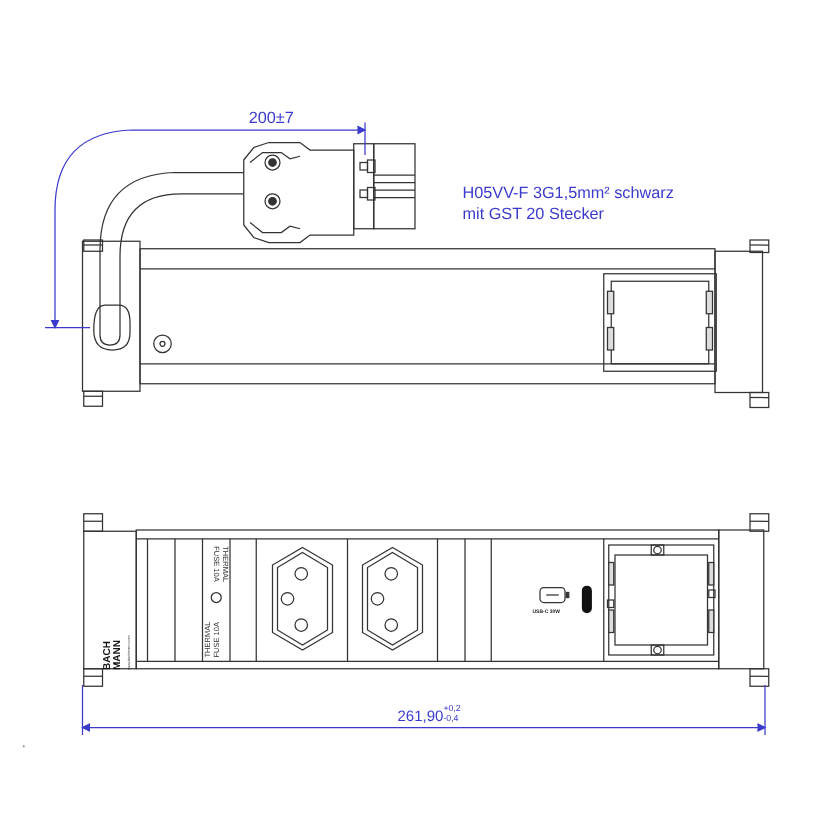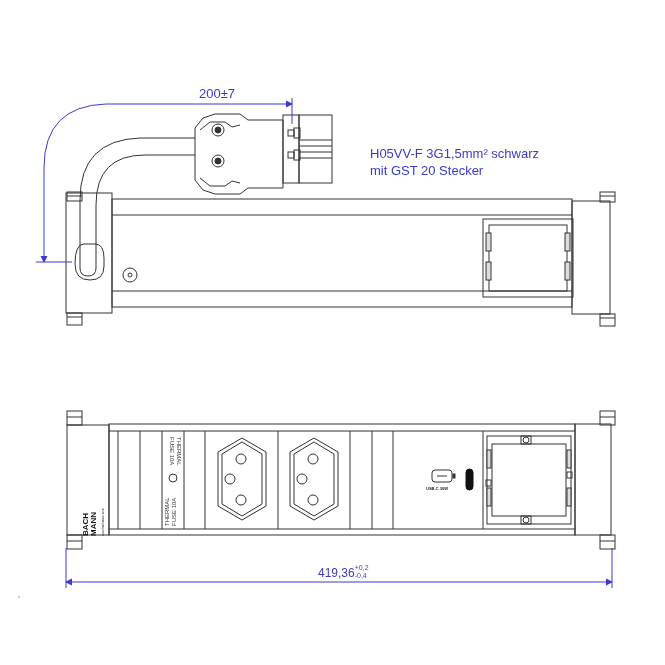"419,36" span { text: 419,36 -> 261,90 }
